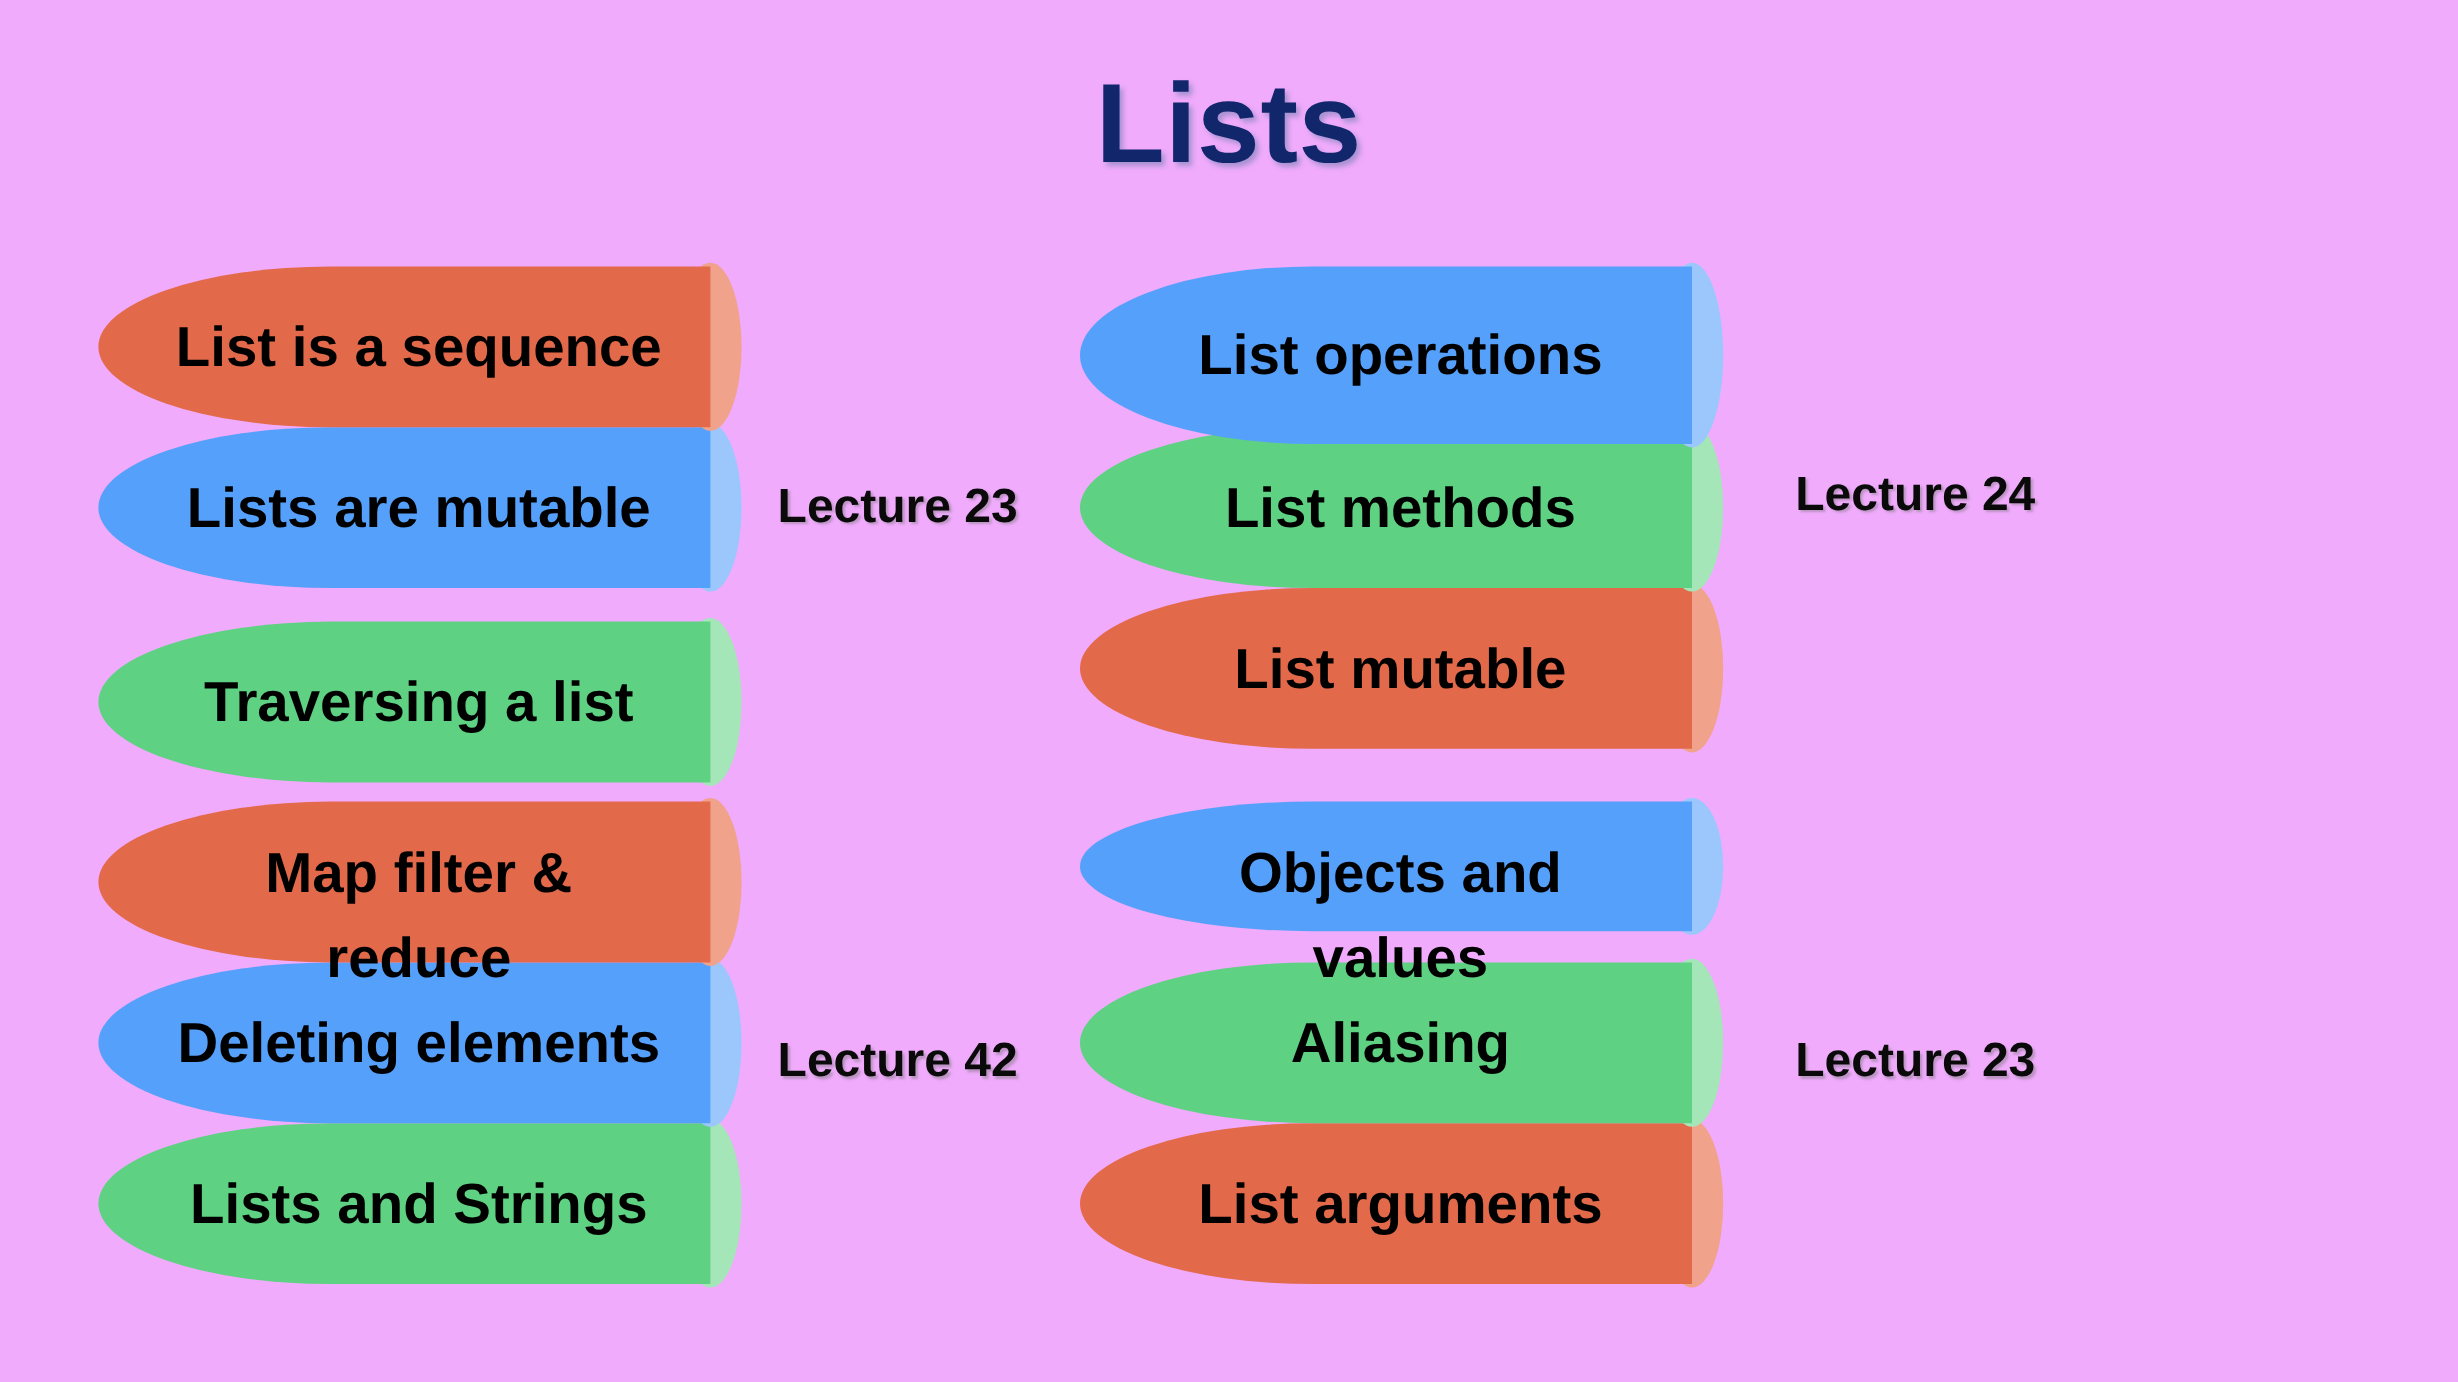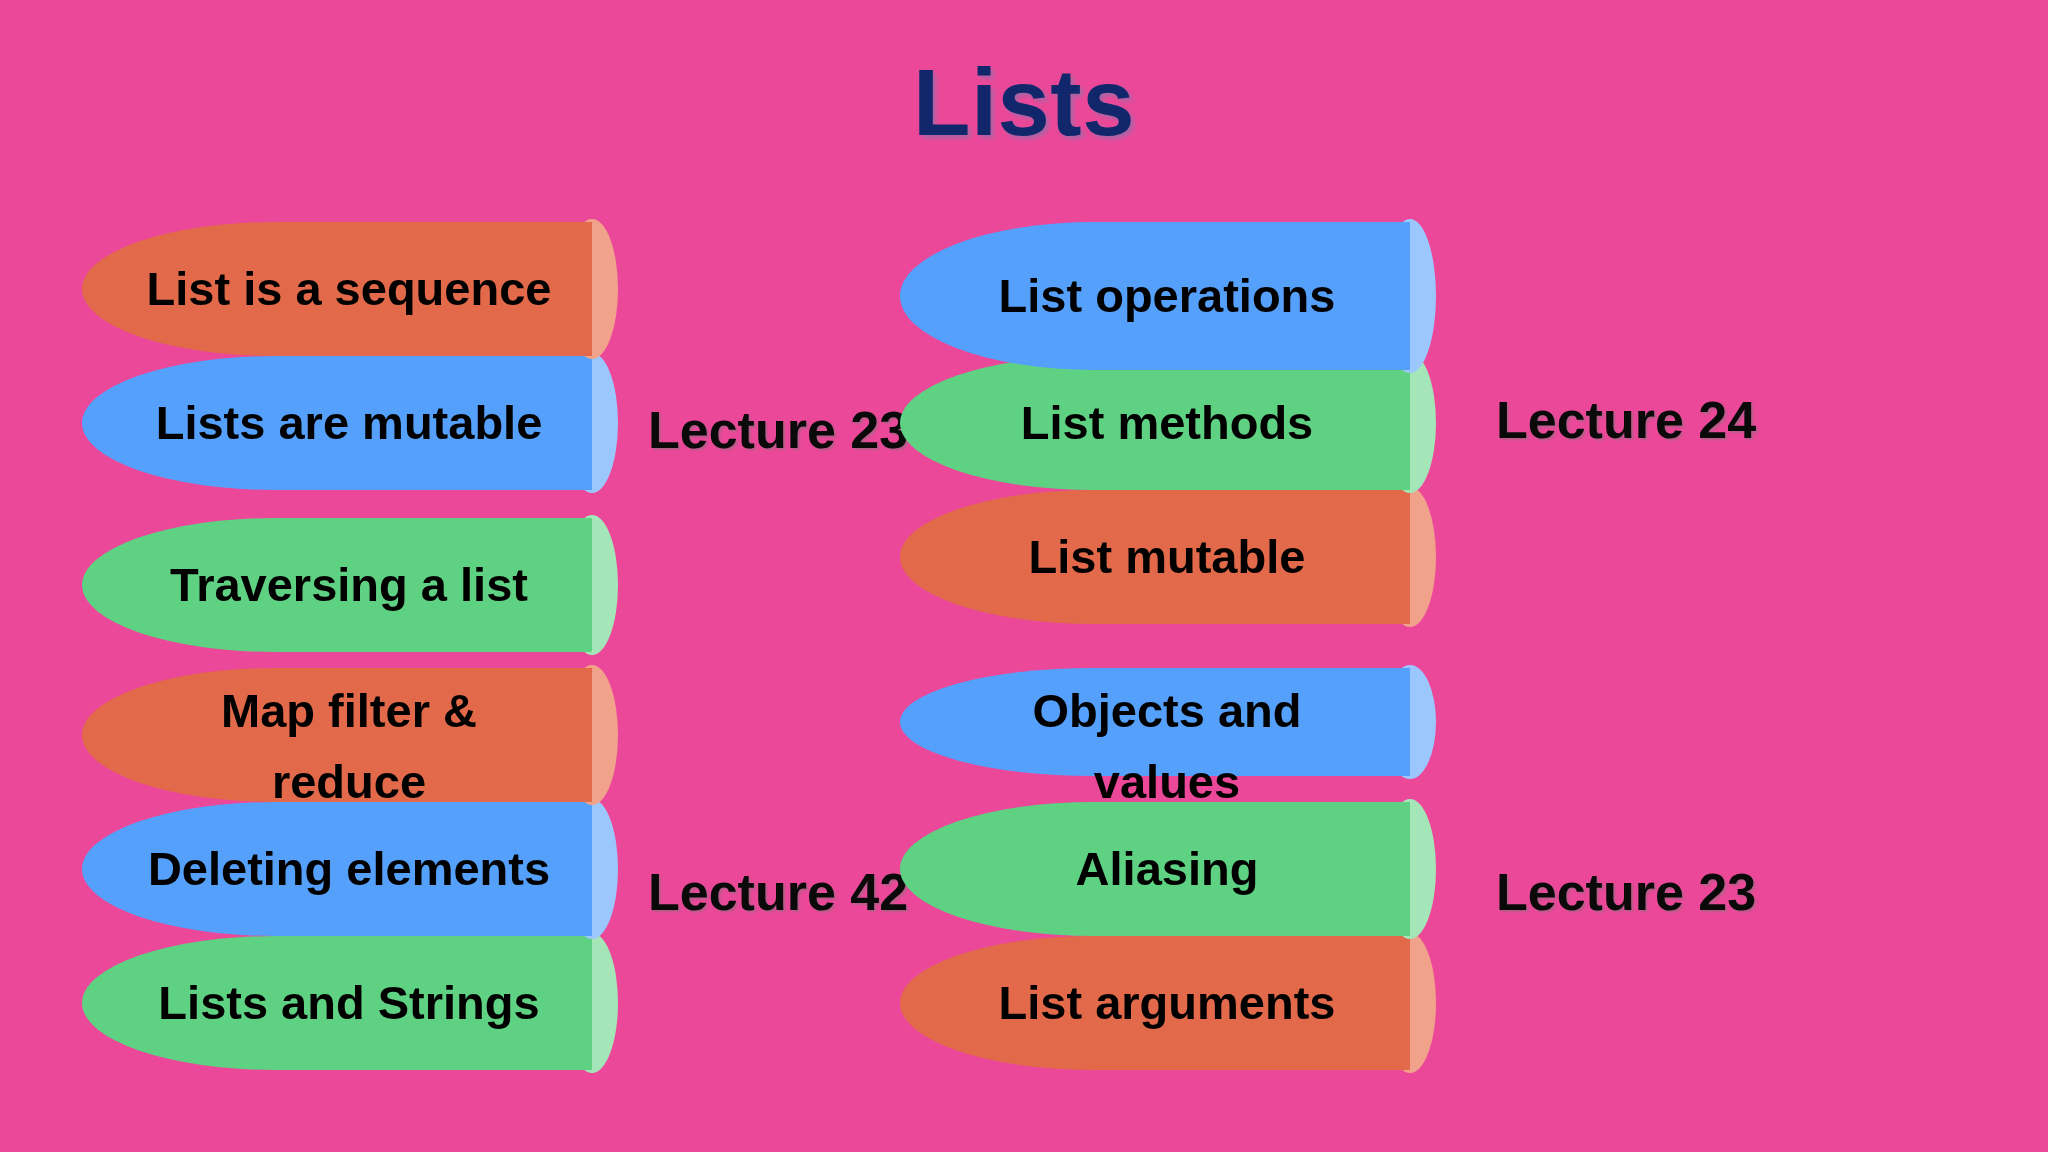"Lists" #slide { background: #ec4899 -> #f0abfc }
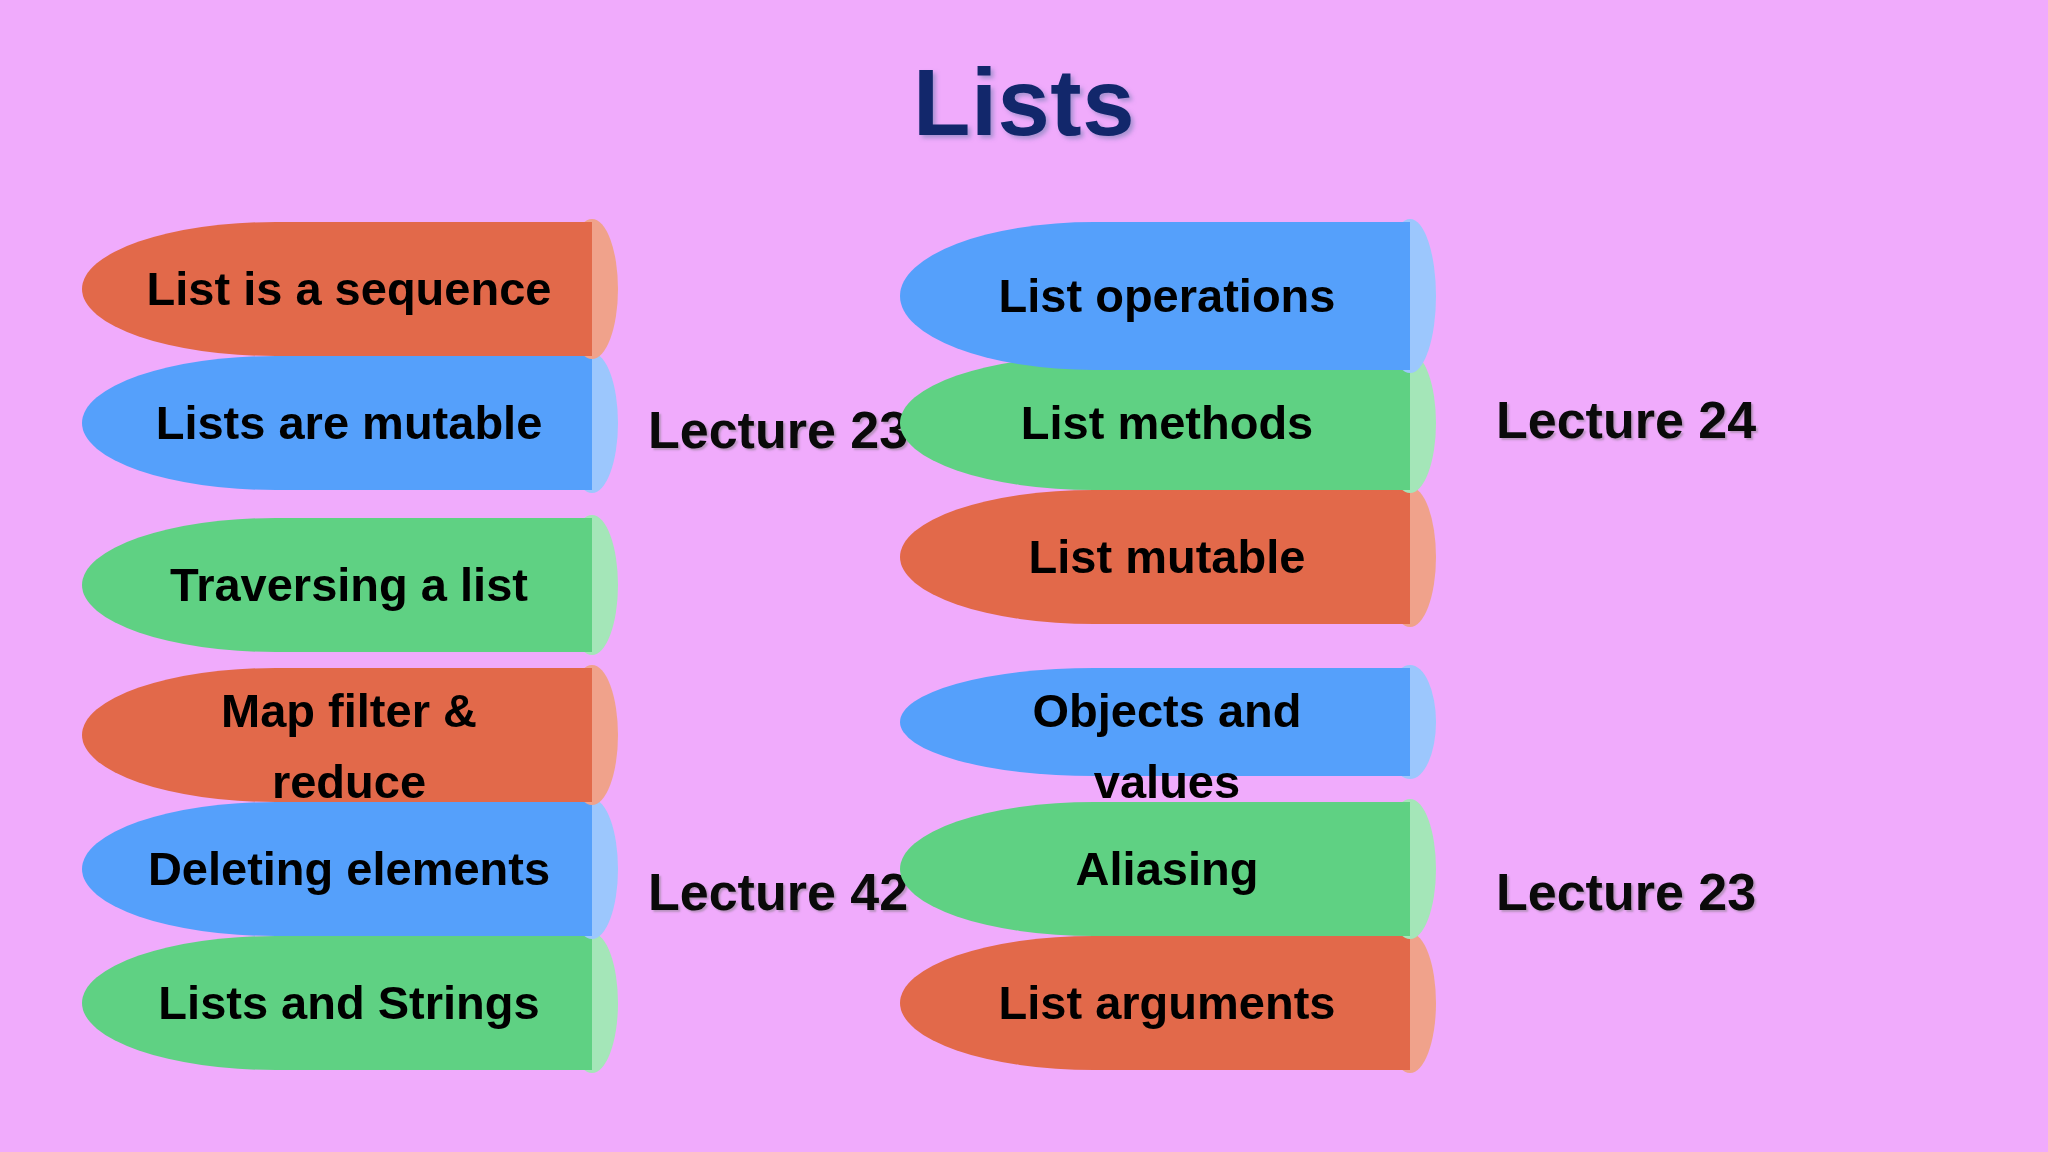"Lecture 23" .lecture { font-size: 52px -> 40px }
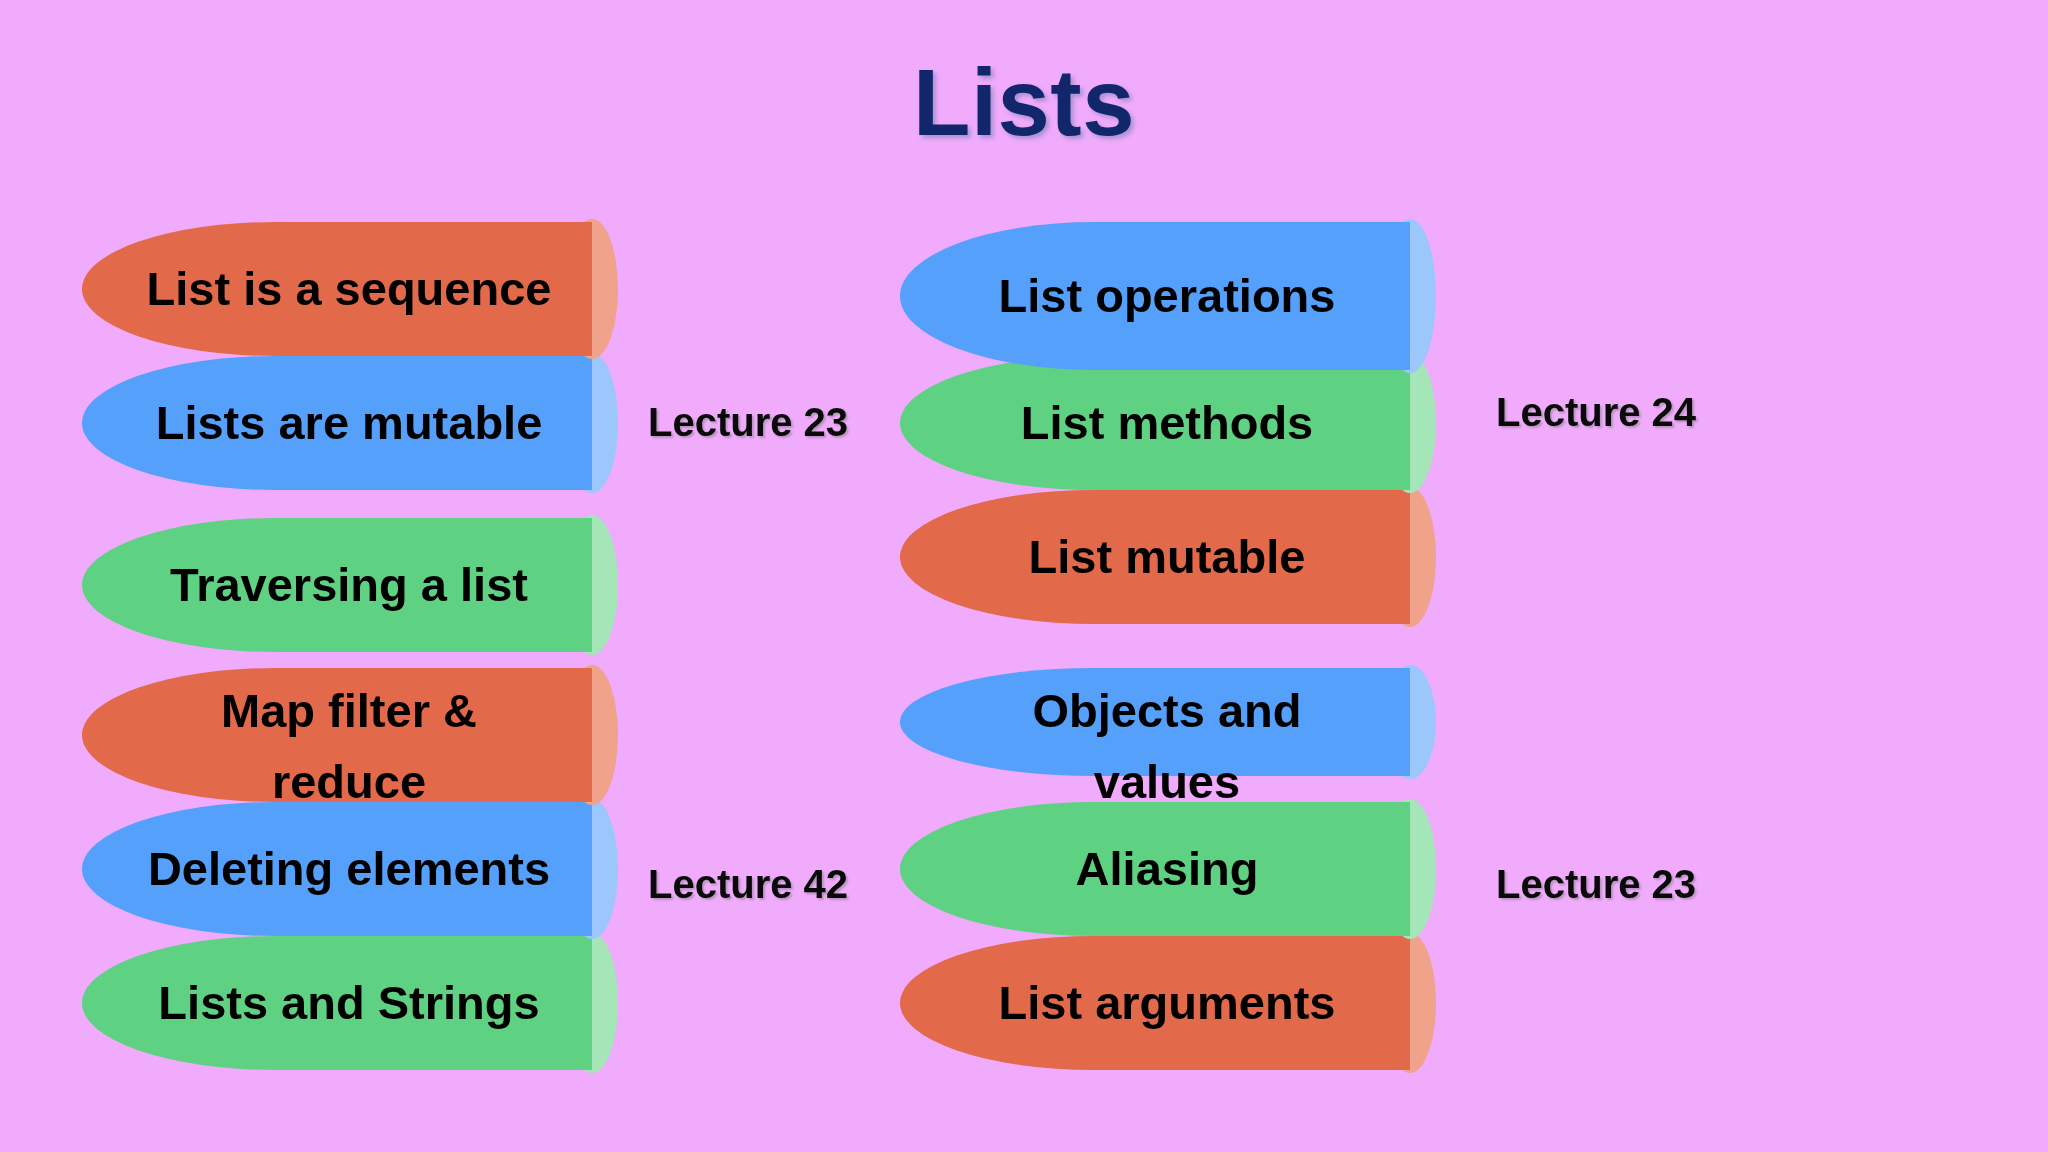"Map filter & reduce" .cyl.overflow .label { padding-top: 8px -> 24px }
